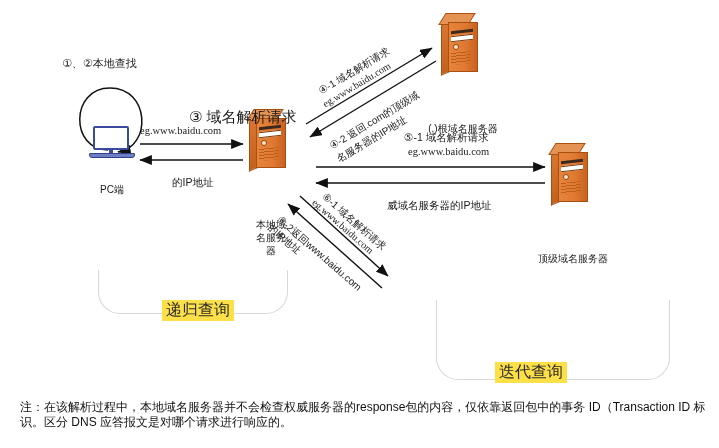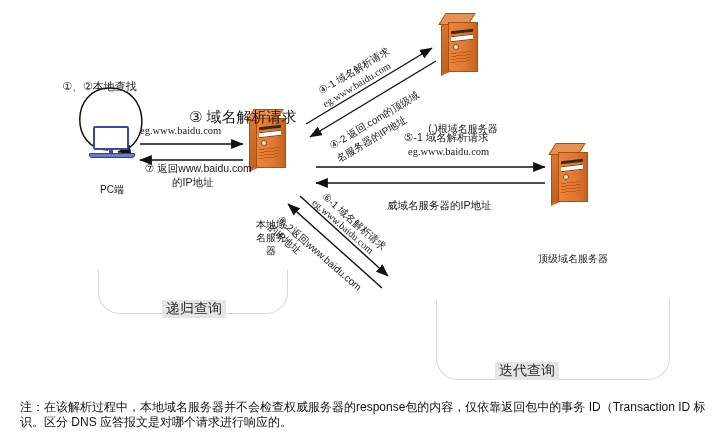"①、②本地查找" div.abs { top: 80px -> 57px }
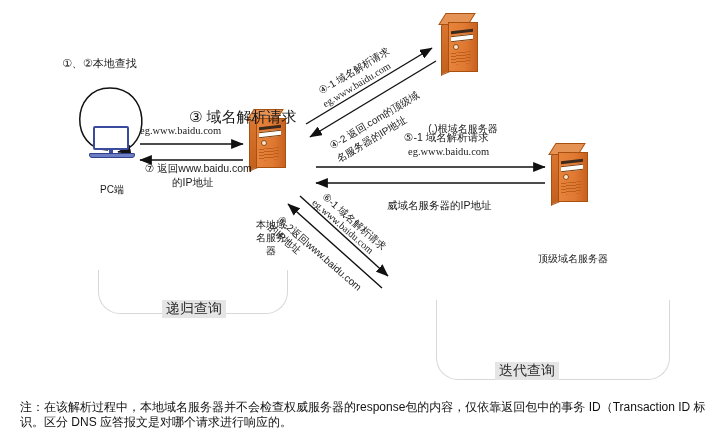"⑦ 返回www.baidu.com" div.abs { html: <div>⑦ 返回www.baidu.com</div> -> none }
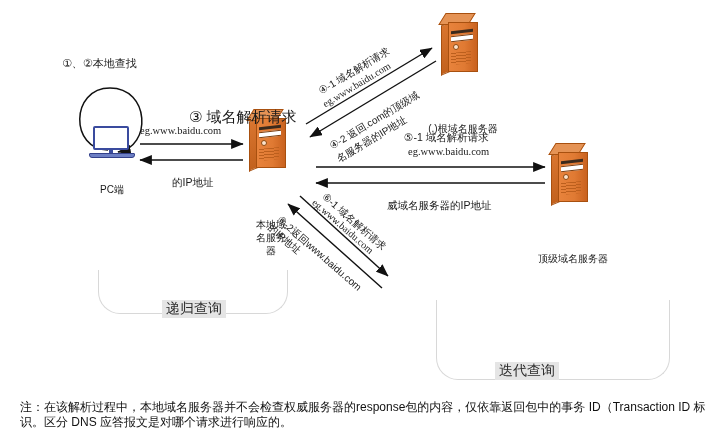"递归查询" .bracket-label { background: #e5e5e5 -> #fde047; font-size: 14px -> 16px }
